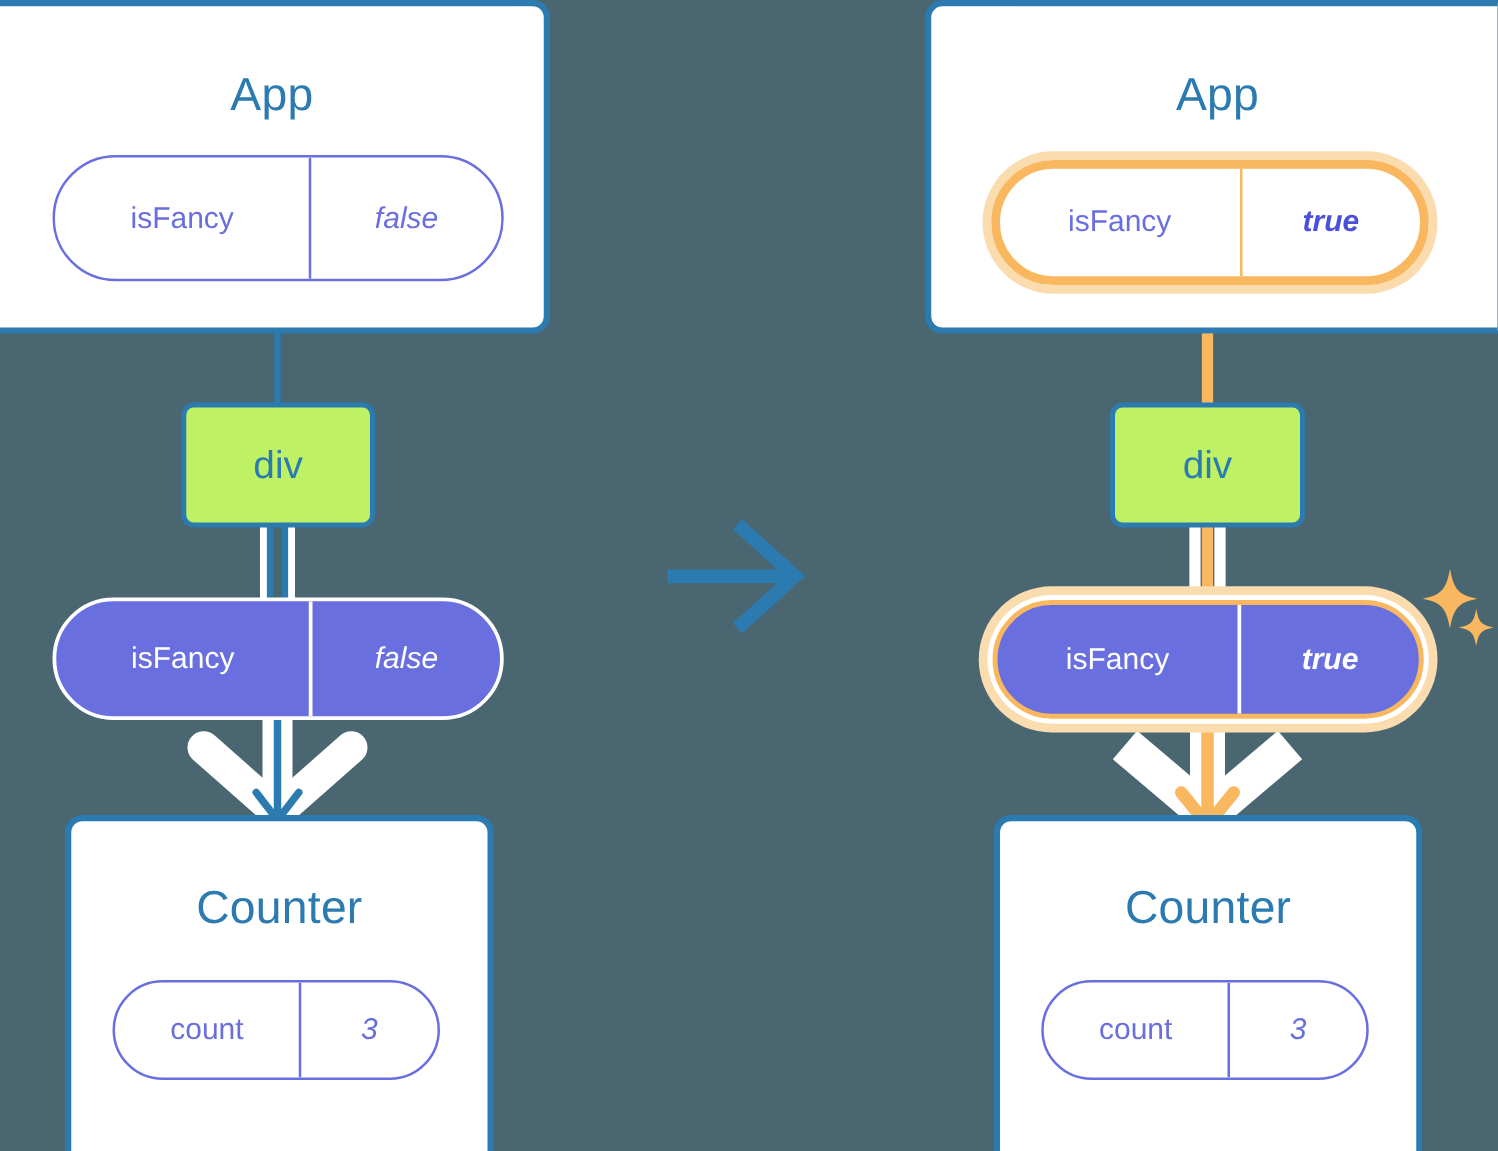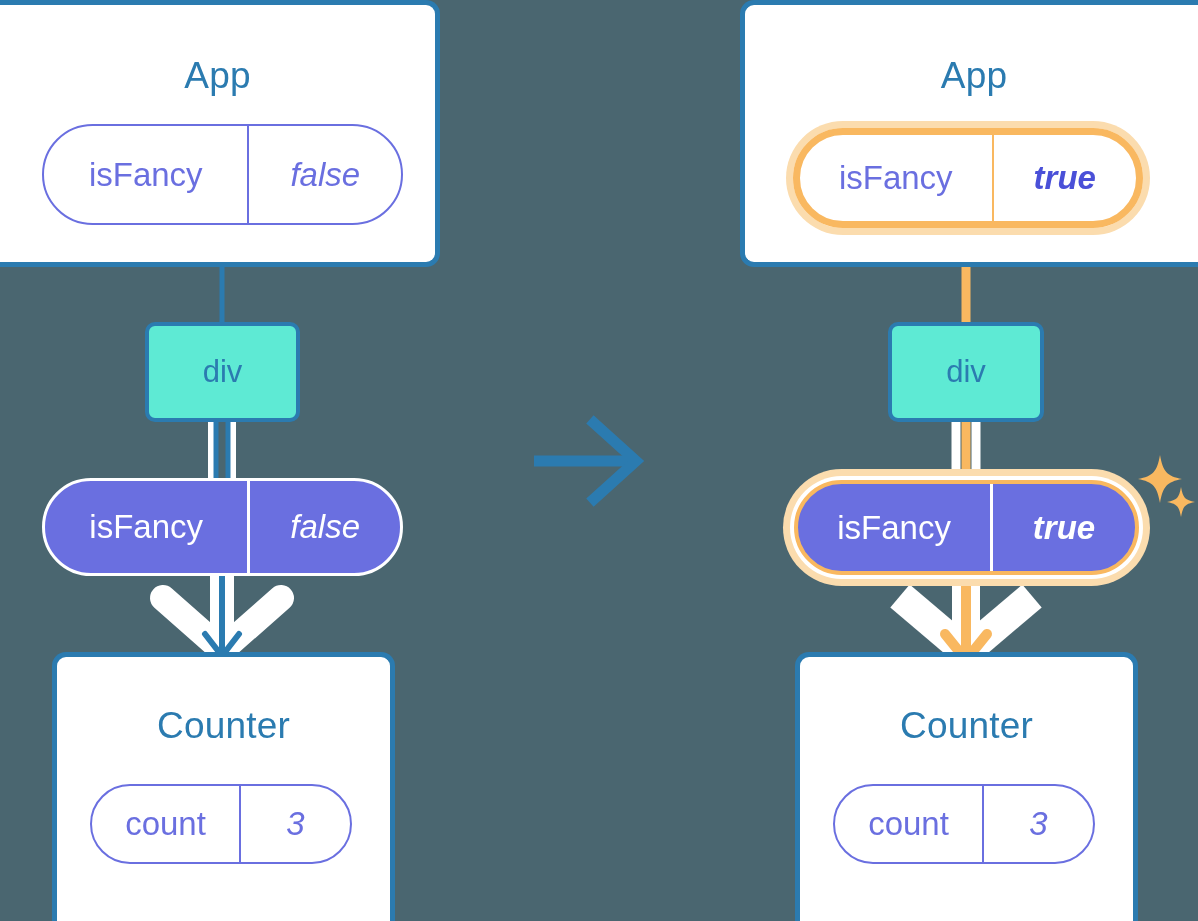"isFancy" .pill .cell { font-size: 33px -> 24px }
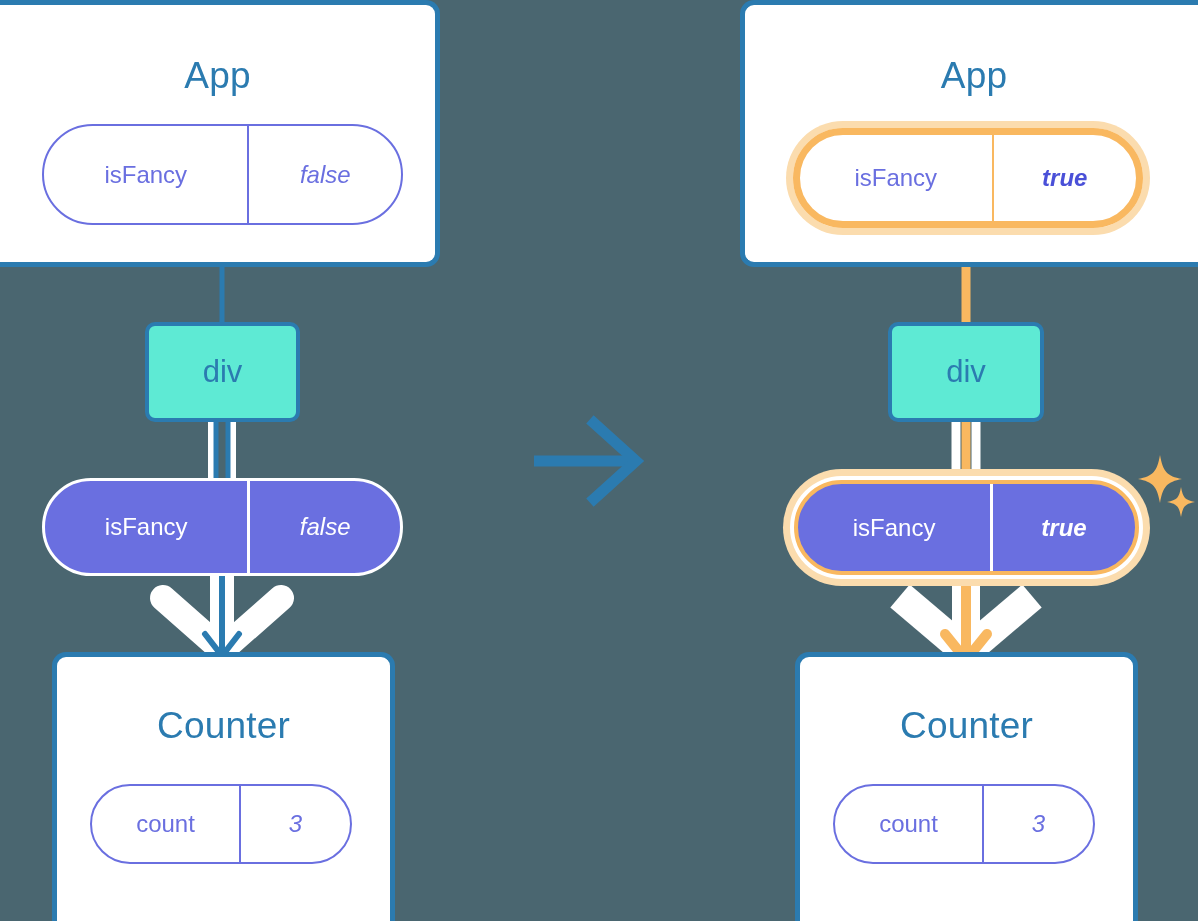"div" .node-box { background: #5eead4 -> #bef264 }
